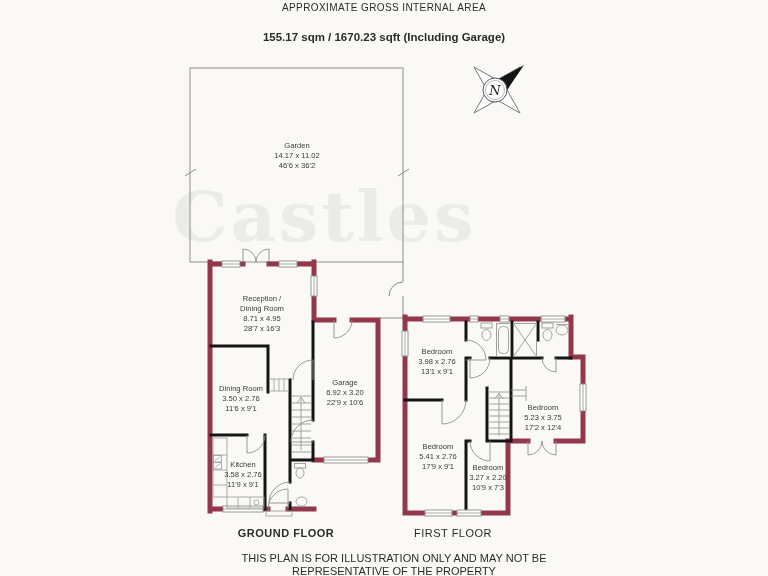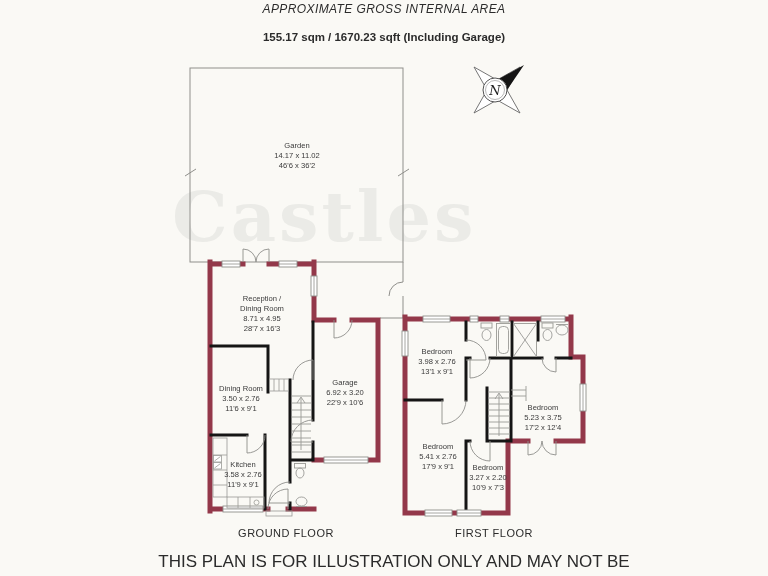"APPROXIMATE GROSS INTERNAL AREA" .hdr-1 { font-size: 12px -> 10px; font-style: italic -> none }
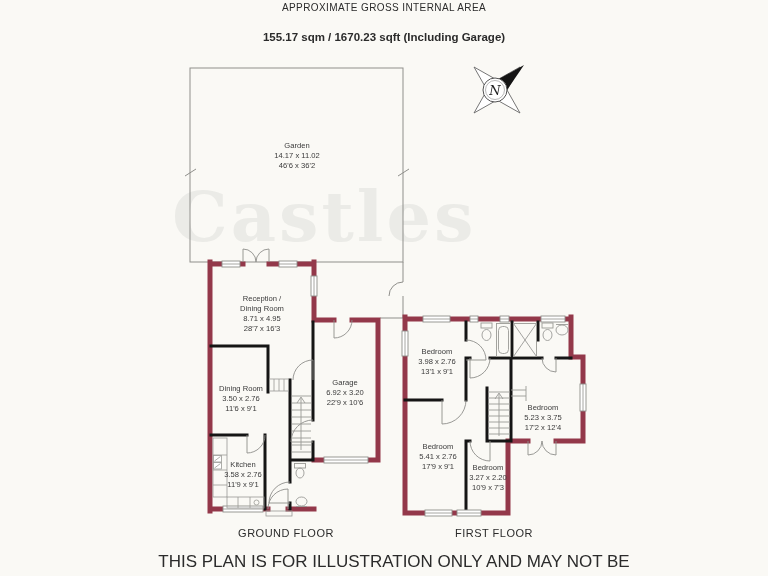"GROUND FLOOR" .gf-label { font-weight: none -> bold }
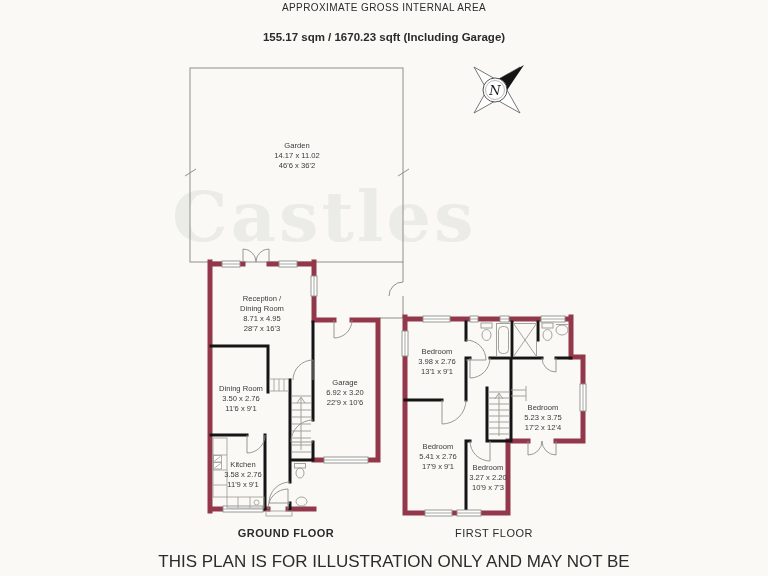"FIRST FLOOR" .ff-label { text-align: center -> left }
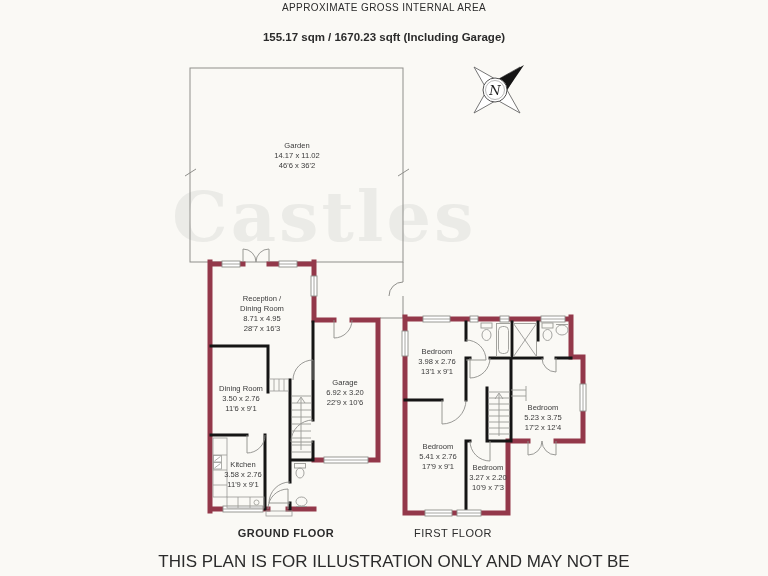"THIS PLAN IS FOR ILLUSTRATION" .ftr { font-size: 17px -> 11px }
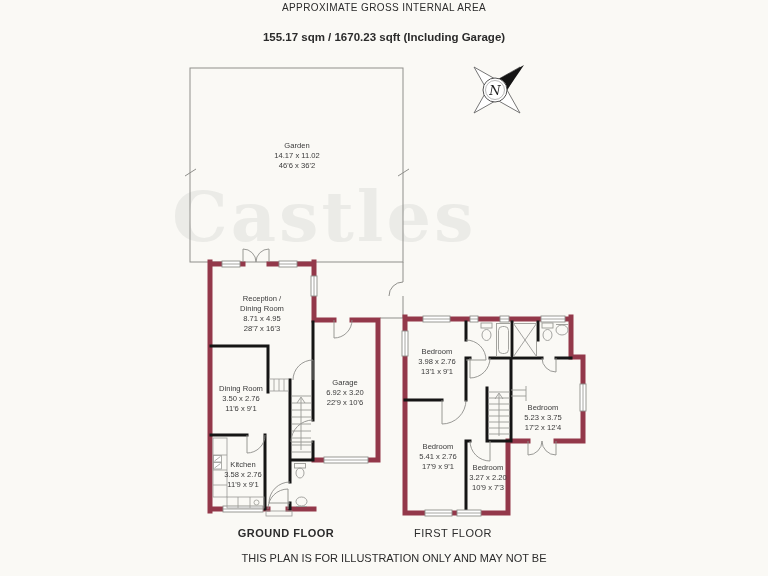"REPRESENTATIVE OF THE PROPERTY" div.abs { html: none -> <div>REPRESENTATIVE OF THE PROPERTY</div> }
